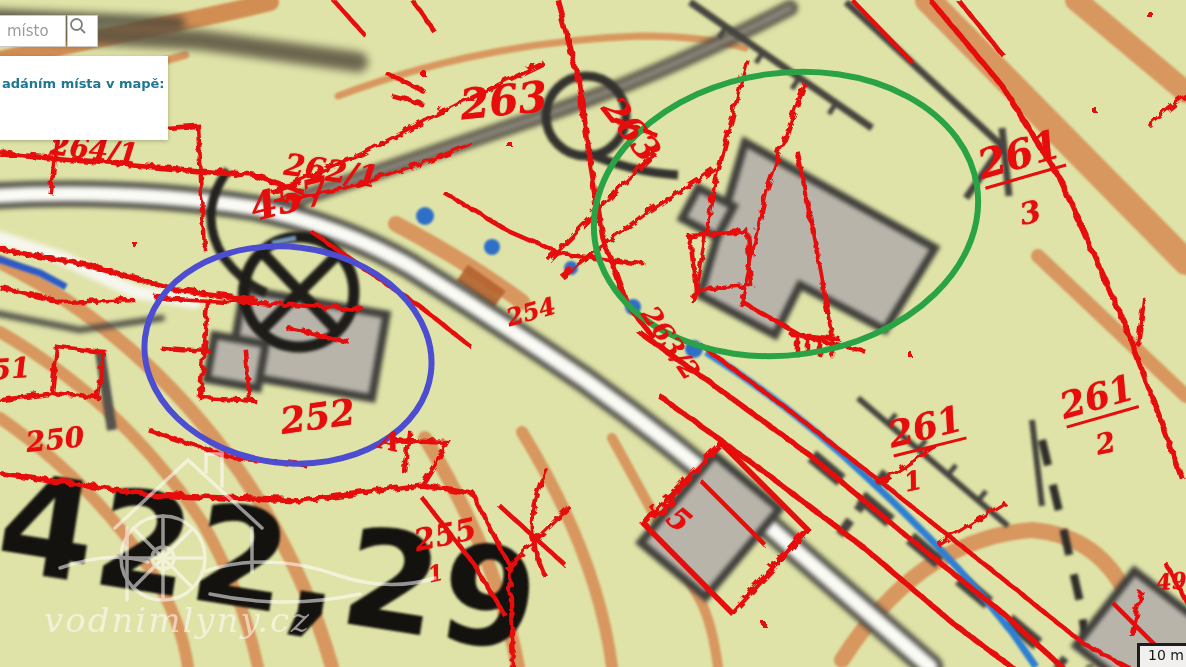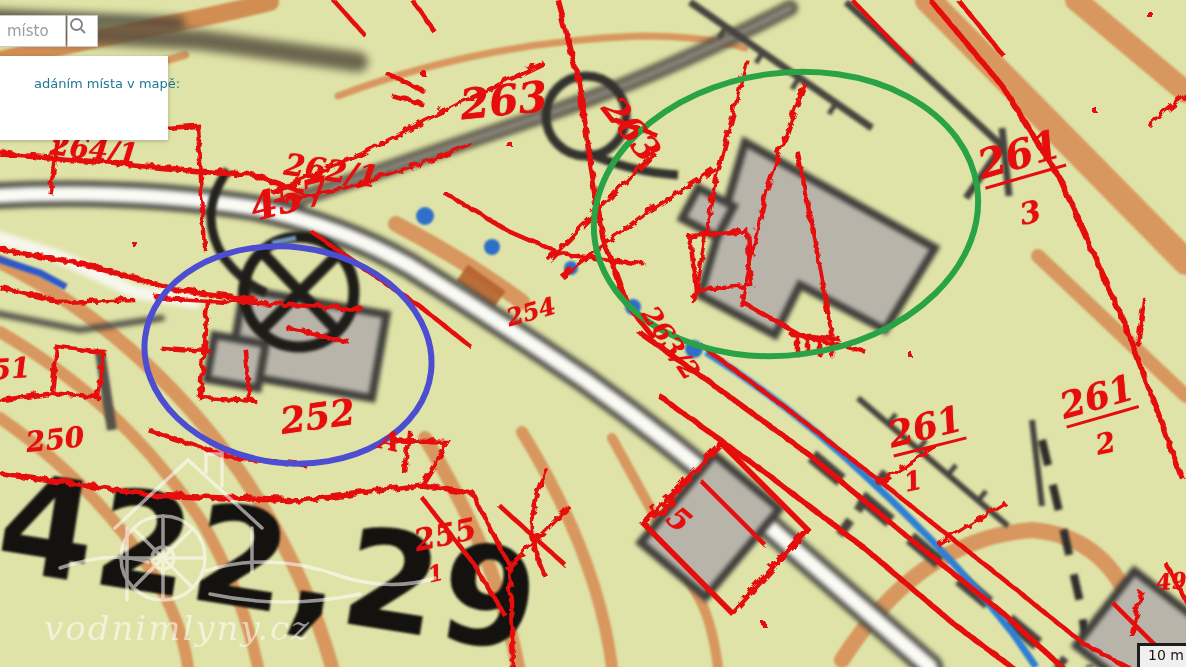"adáním místa v mapě:" #info-box .t { font-weight: normal -> bold; margin-left: 32px -> none }
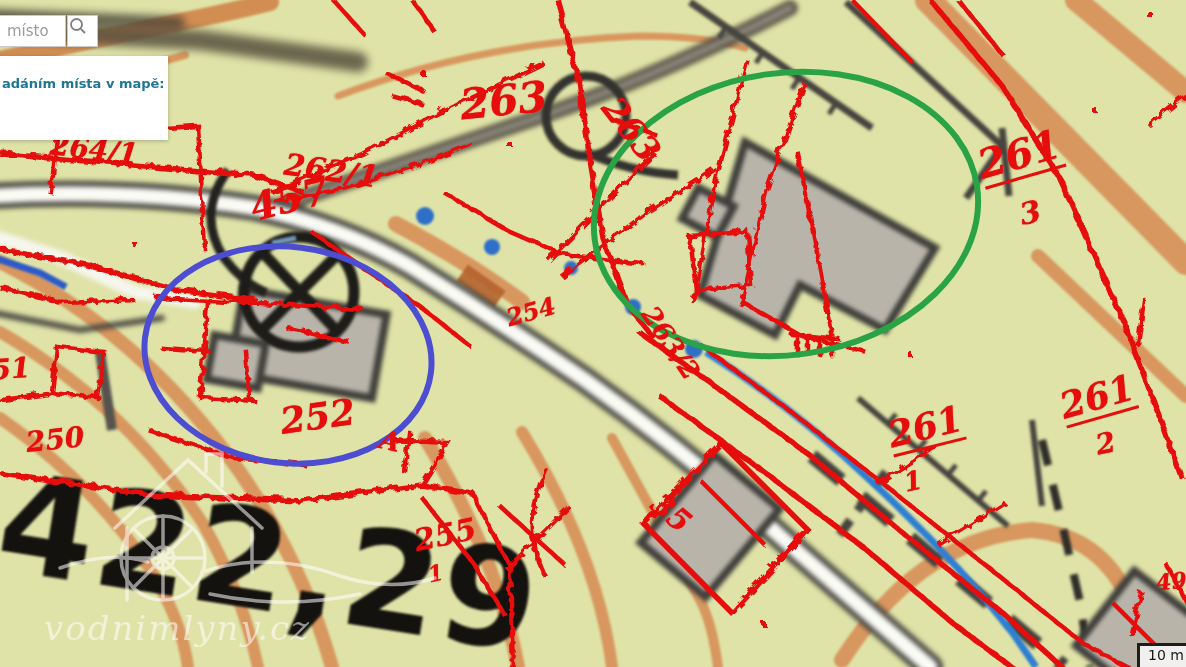"vodnimlyny.cz" #wm-text { top: 160px -> 152px }
